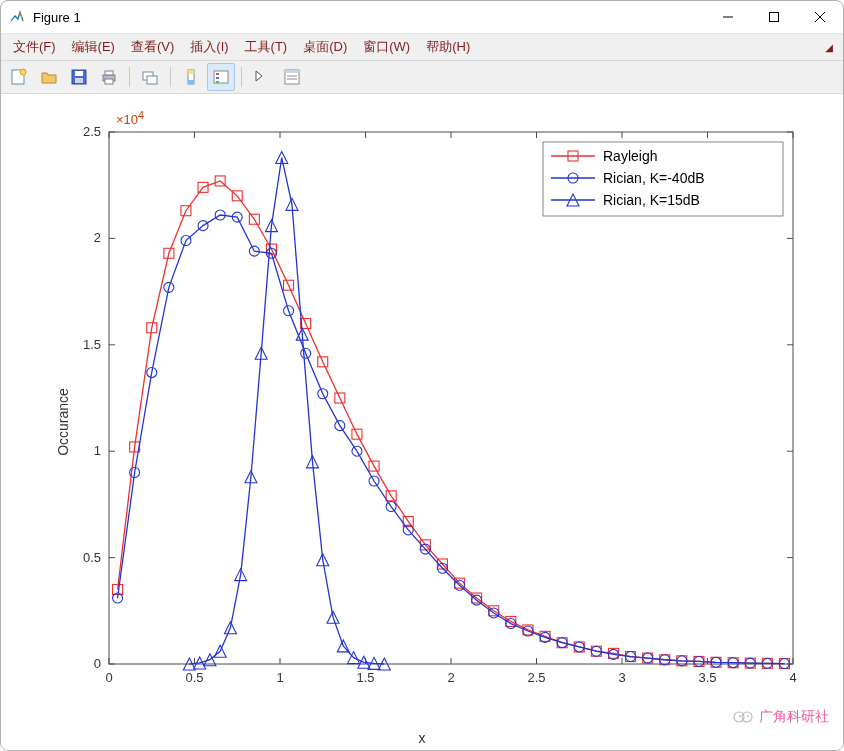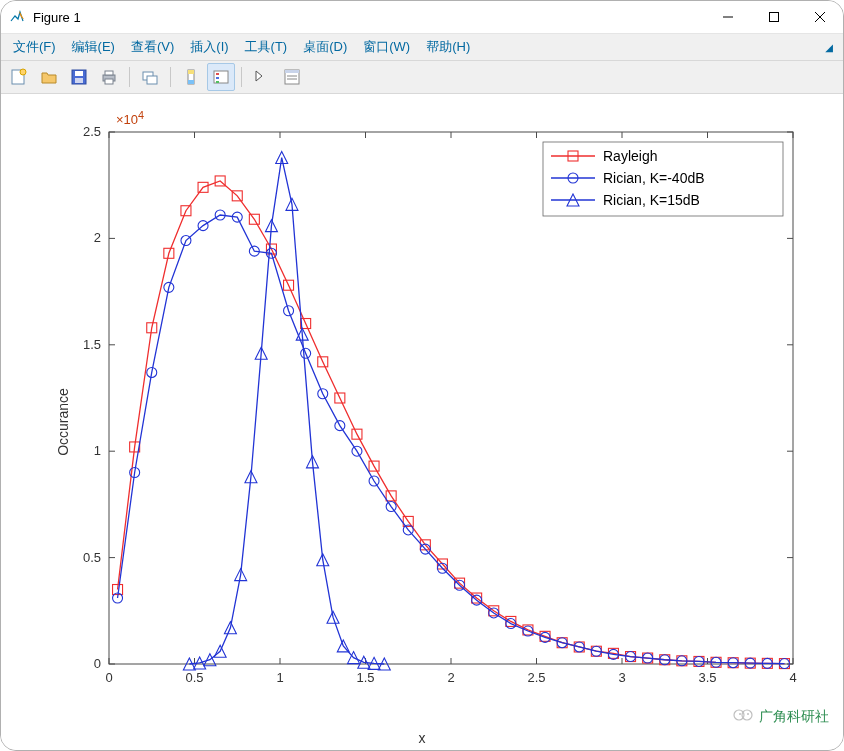"Figure 1" .window { border-radius: 16px -> 8px }
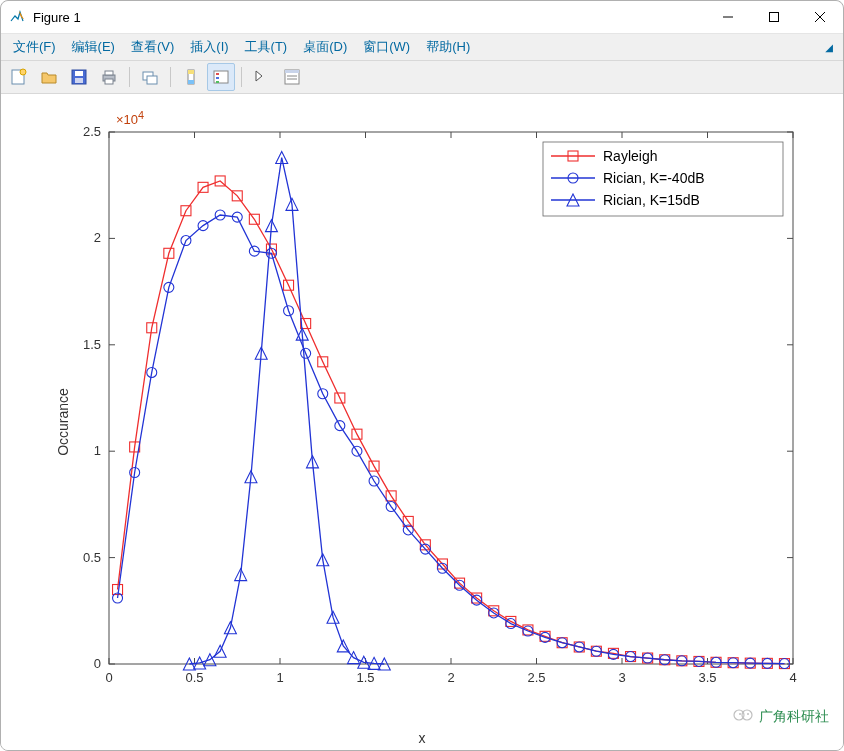"文件(F)" .menubar { color: #0369a1 -> #7f1d1d }
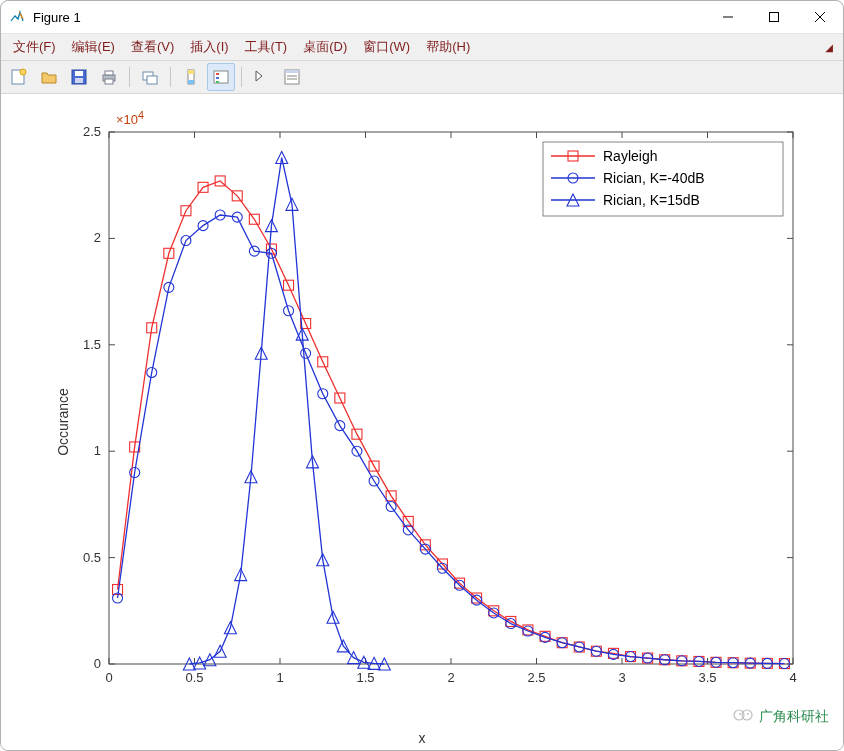"广角科研社" .watermark { align-items: none -> center; color: #15803d -> #ec4899 }
